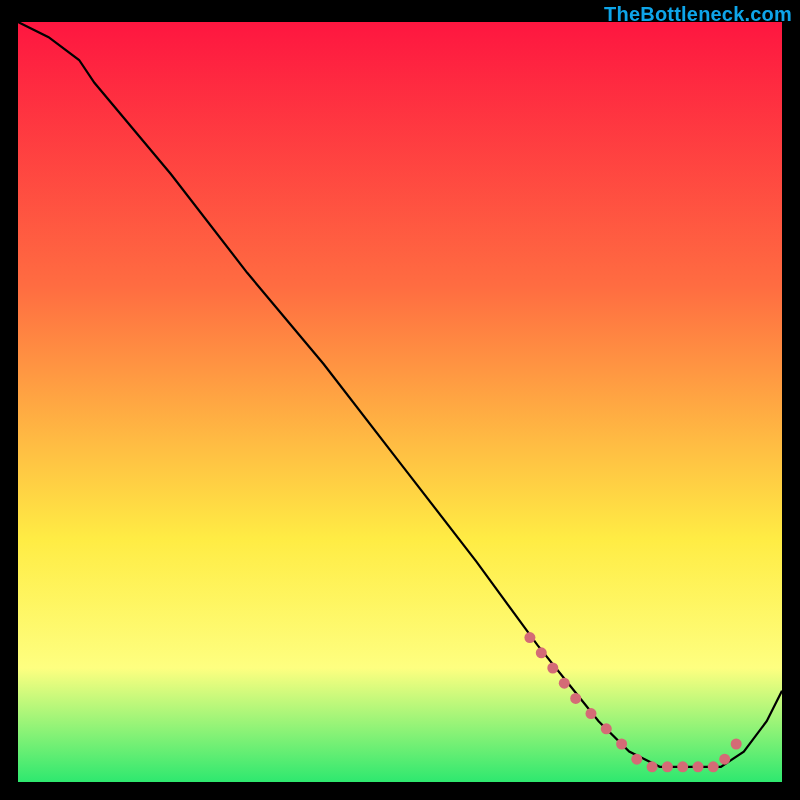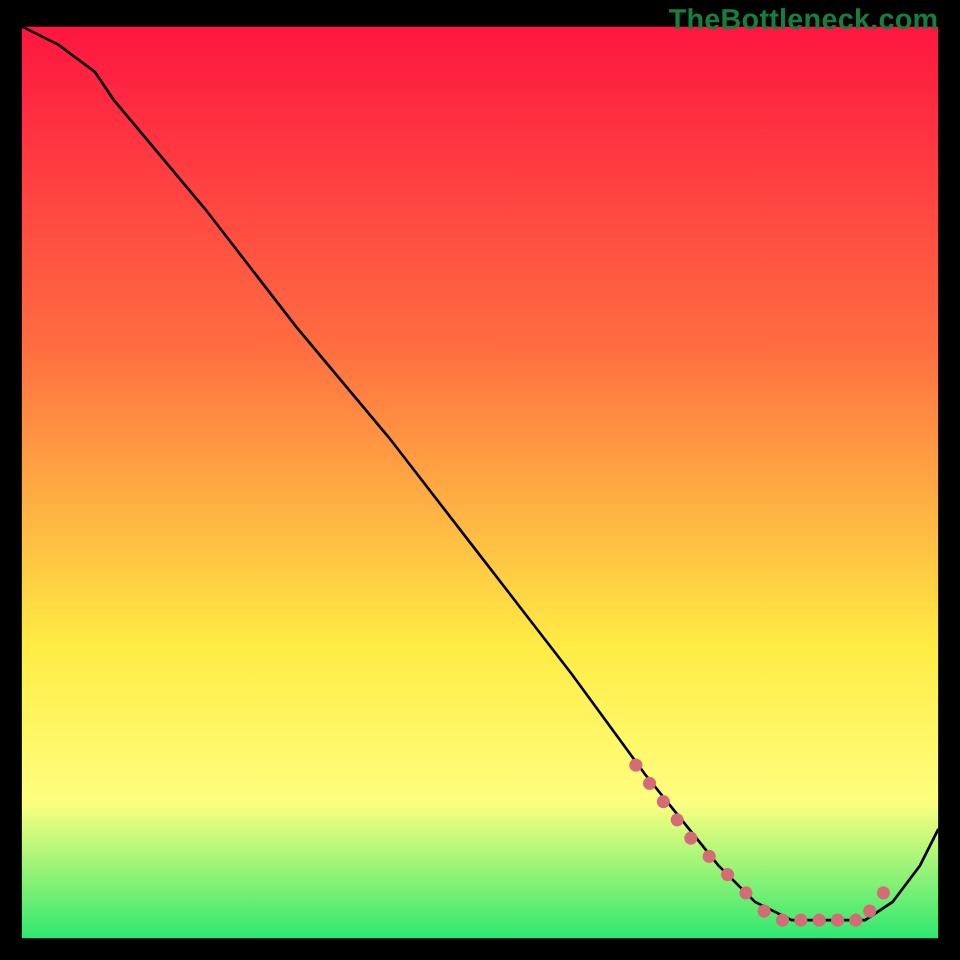"TheBottleneck.com" .watermark { color: #15803d -> #0ea5e9; font-size: 24px -> 20px; right: 18px -> 8px }
